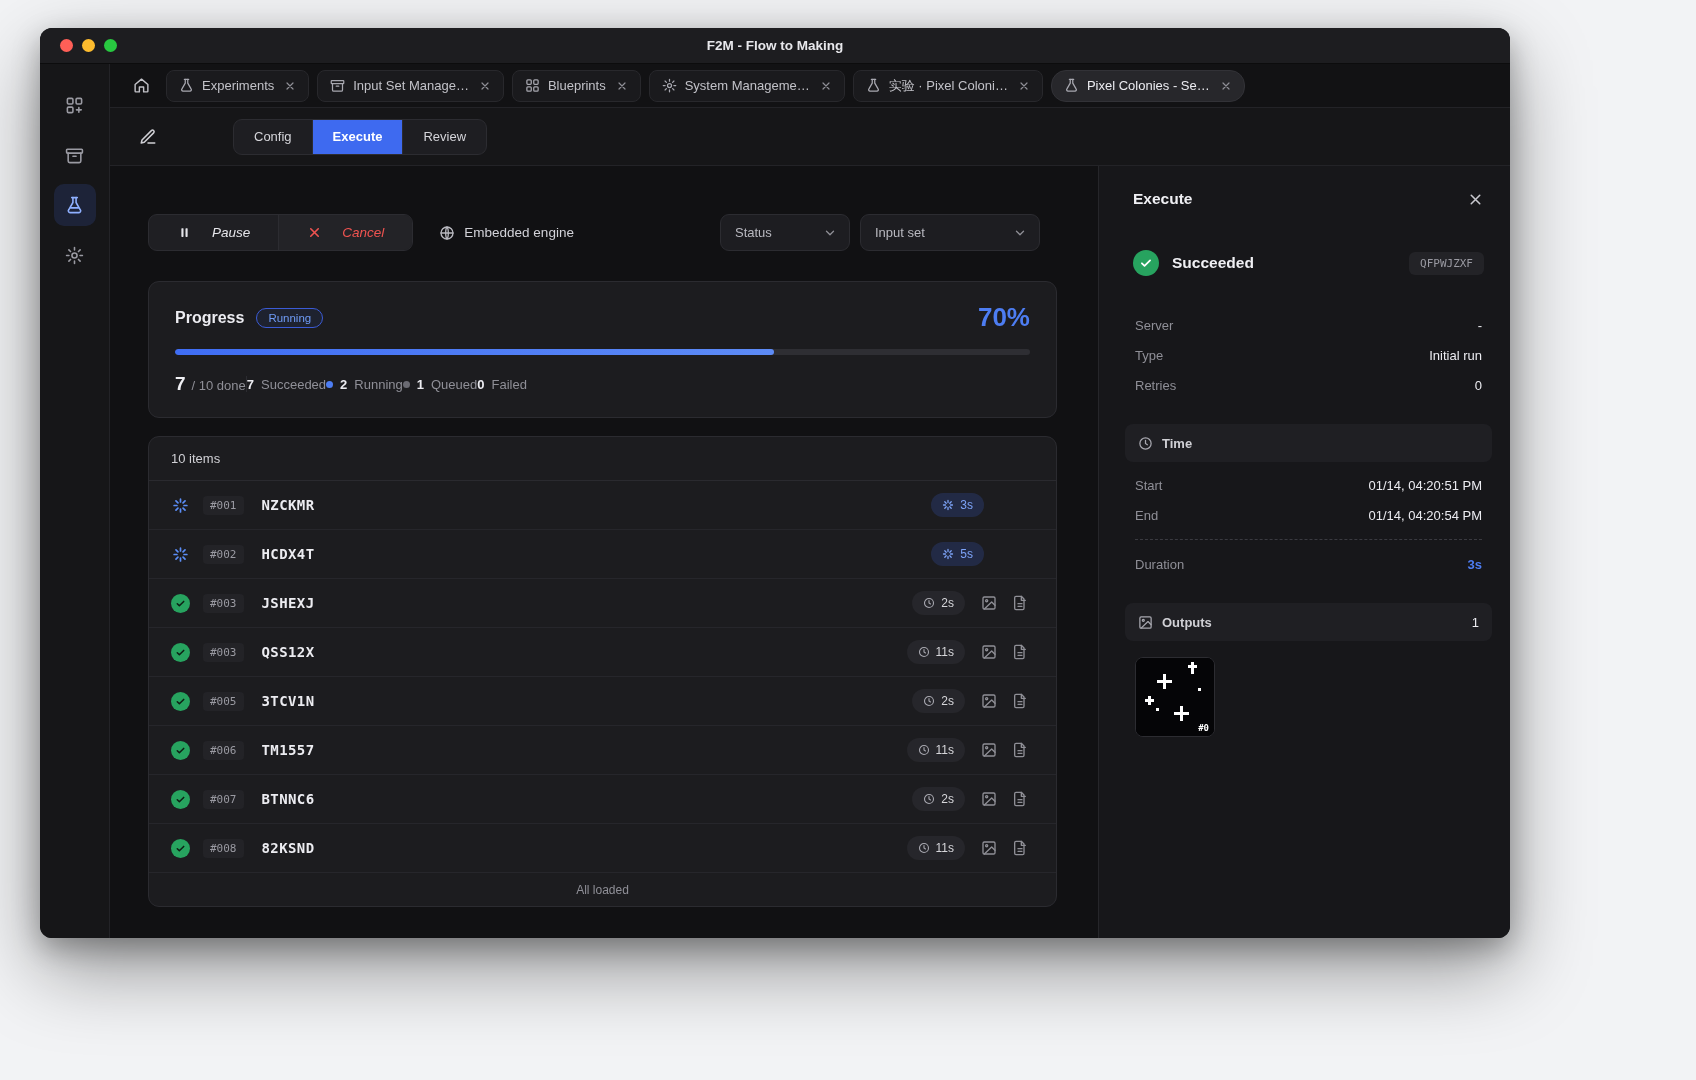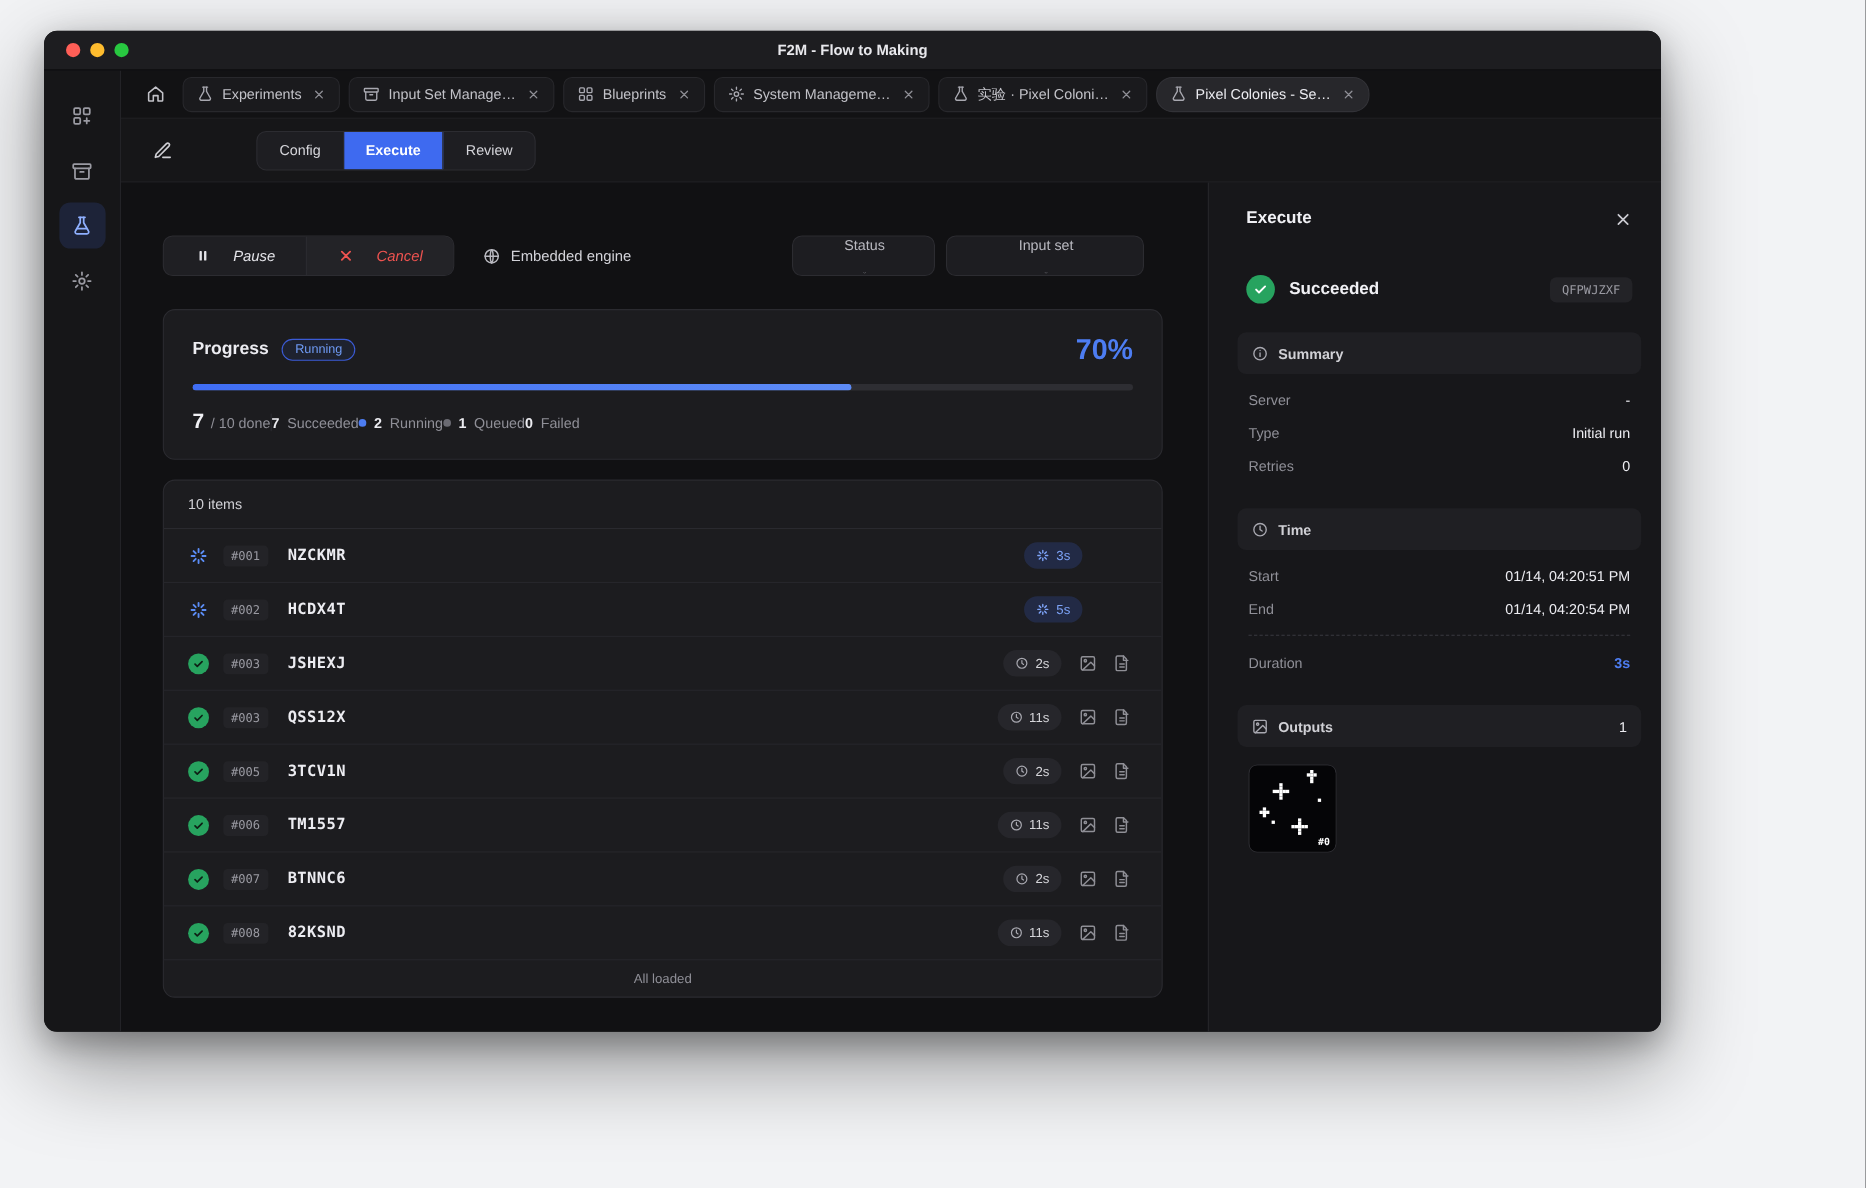"Status" .select { flex-direction: column -> none }
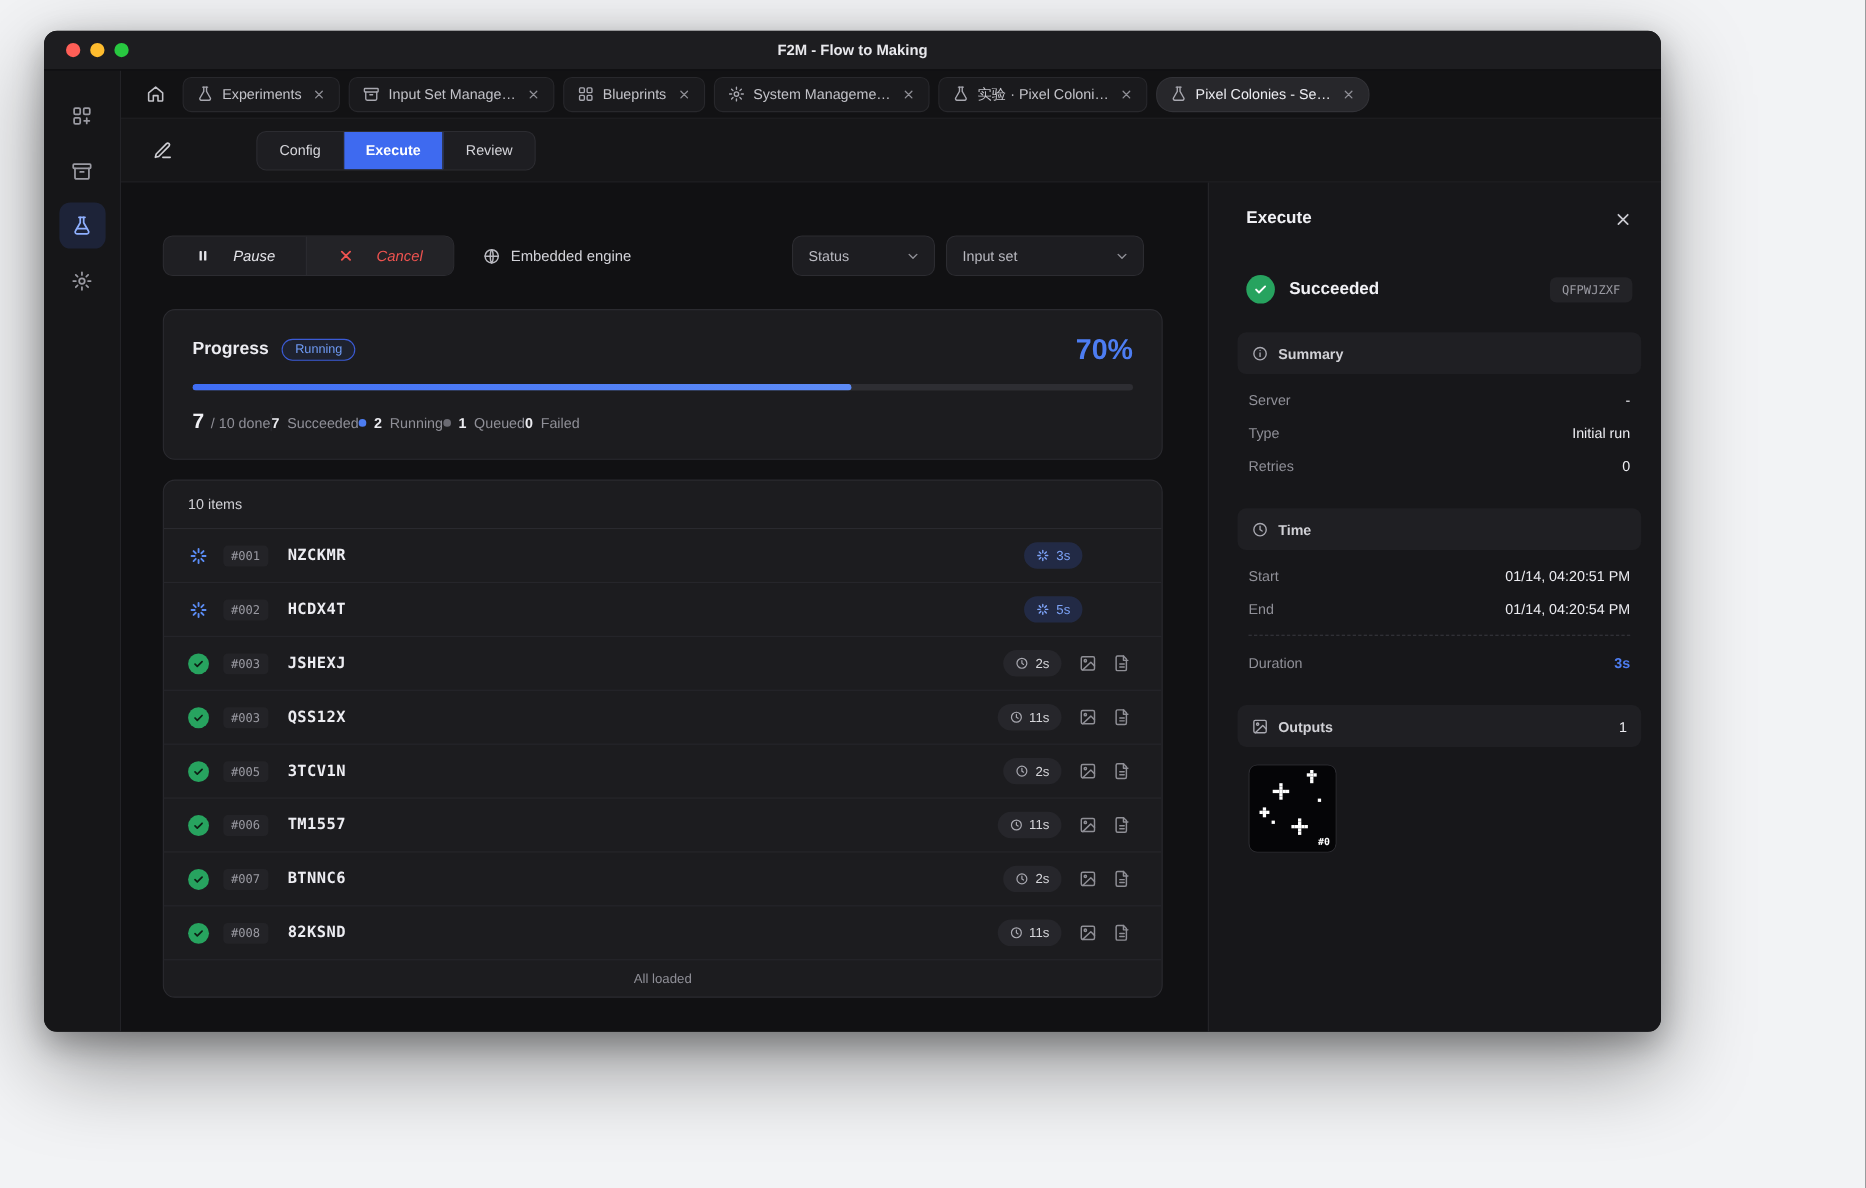"Summary" div.section-bar { html: <div> <svg> <circle></circle> <path></path> <path></path> </svg> <span>Summary</span> </div> -> none }
